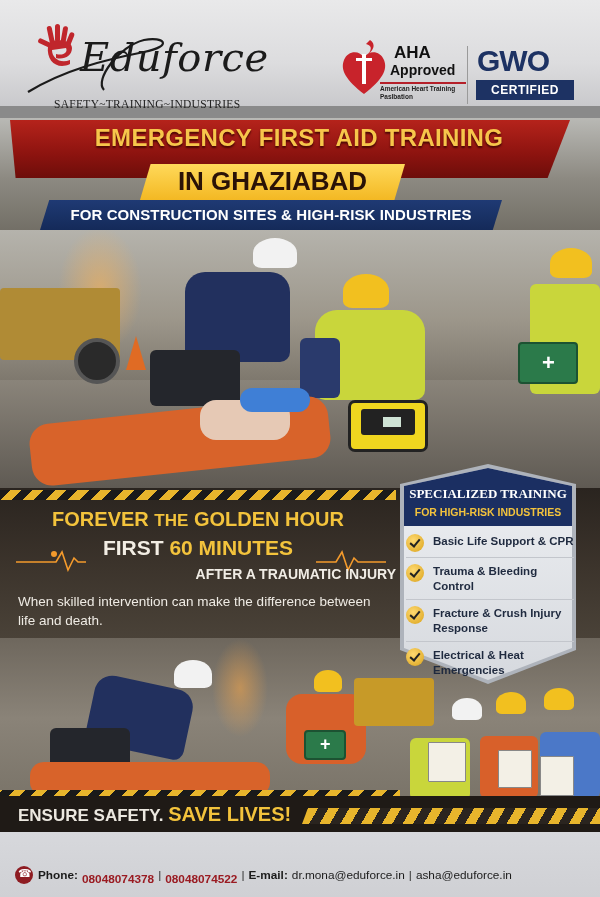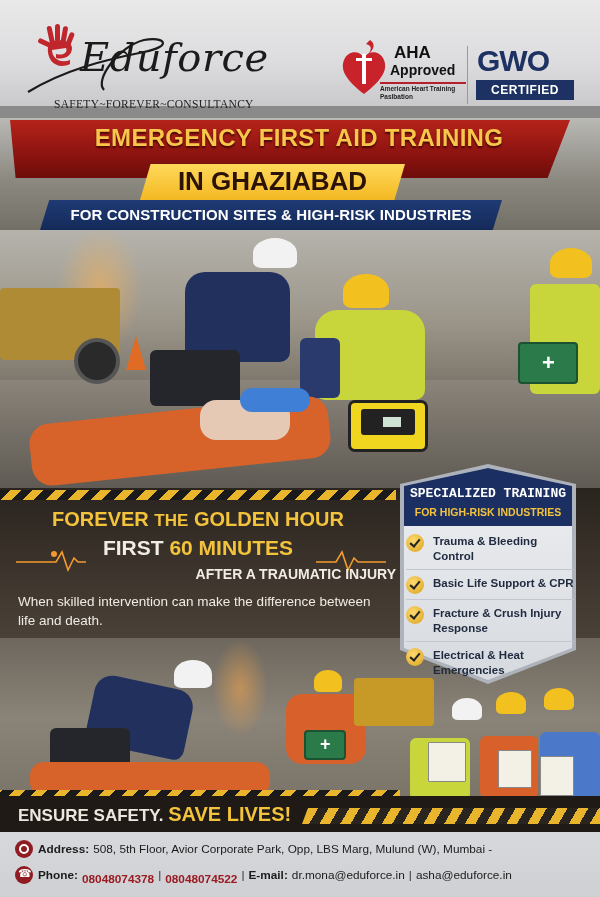"SAFETY~FOREVER~CONSULTANCY" div.logo-tagline { text: FOREVER~CONSULTANCY -> TRAINING~INDUSTRIES }
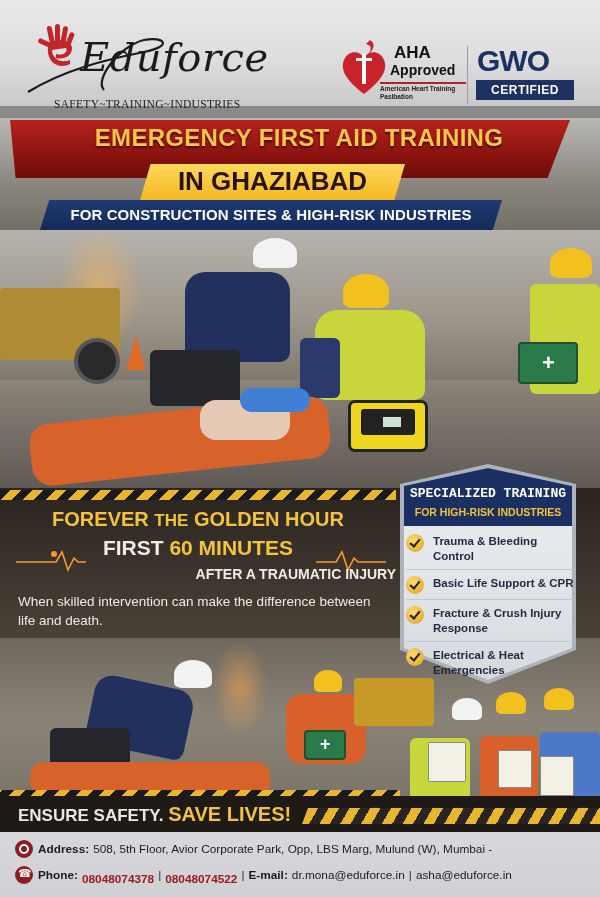"SPECIALIZED TRAINING" .shield-head1 { font-family: Liberation Mono, monospace -> Liberation Serif, serif }
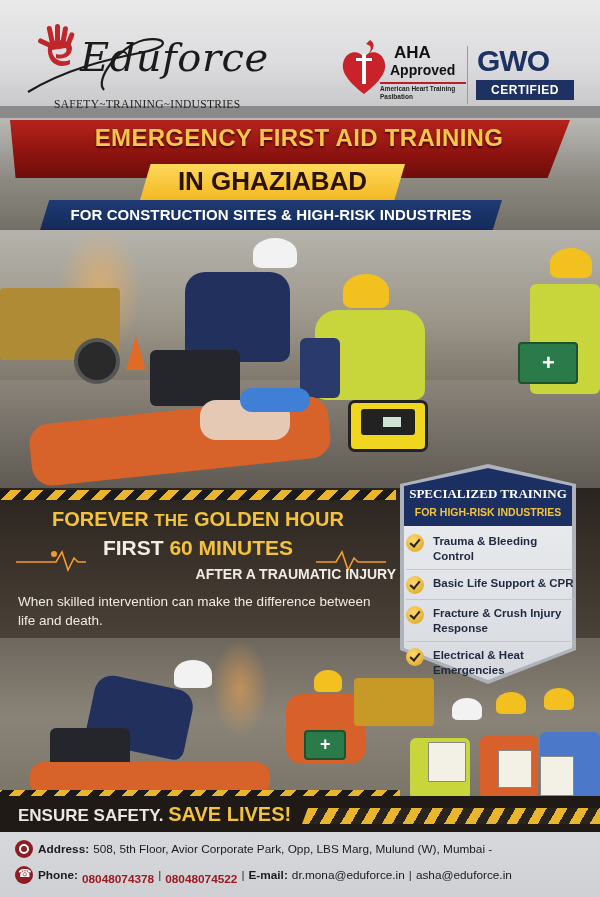"Trauma & Bleeding Control" div.shield-item { order: before "Basic Life Support & CPR" -> after "Basic Life Support & CPR" }
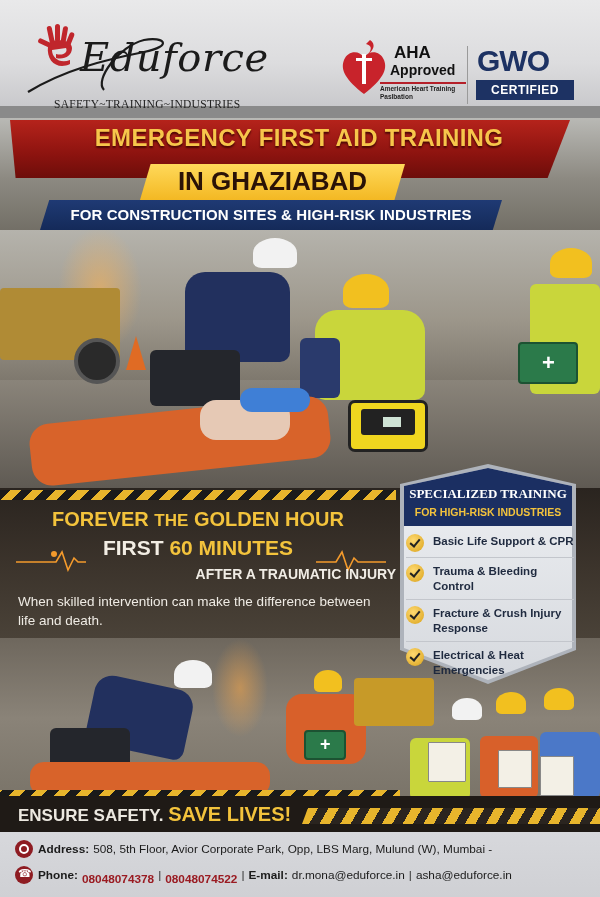"Address:" div.footer-row { html: <div> <span></span> <span>Address:</span> <span>508, 5th Floor, Avior Corporate Park, Opp, LBS Marg, Mulund (W), Mumbai -</span> </div> -> none }
